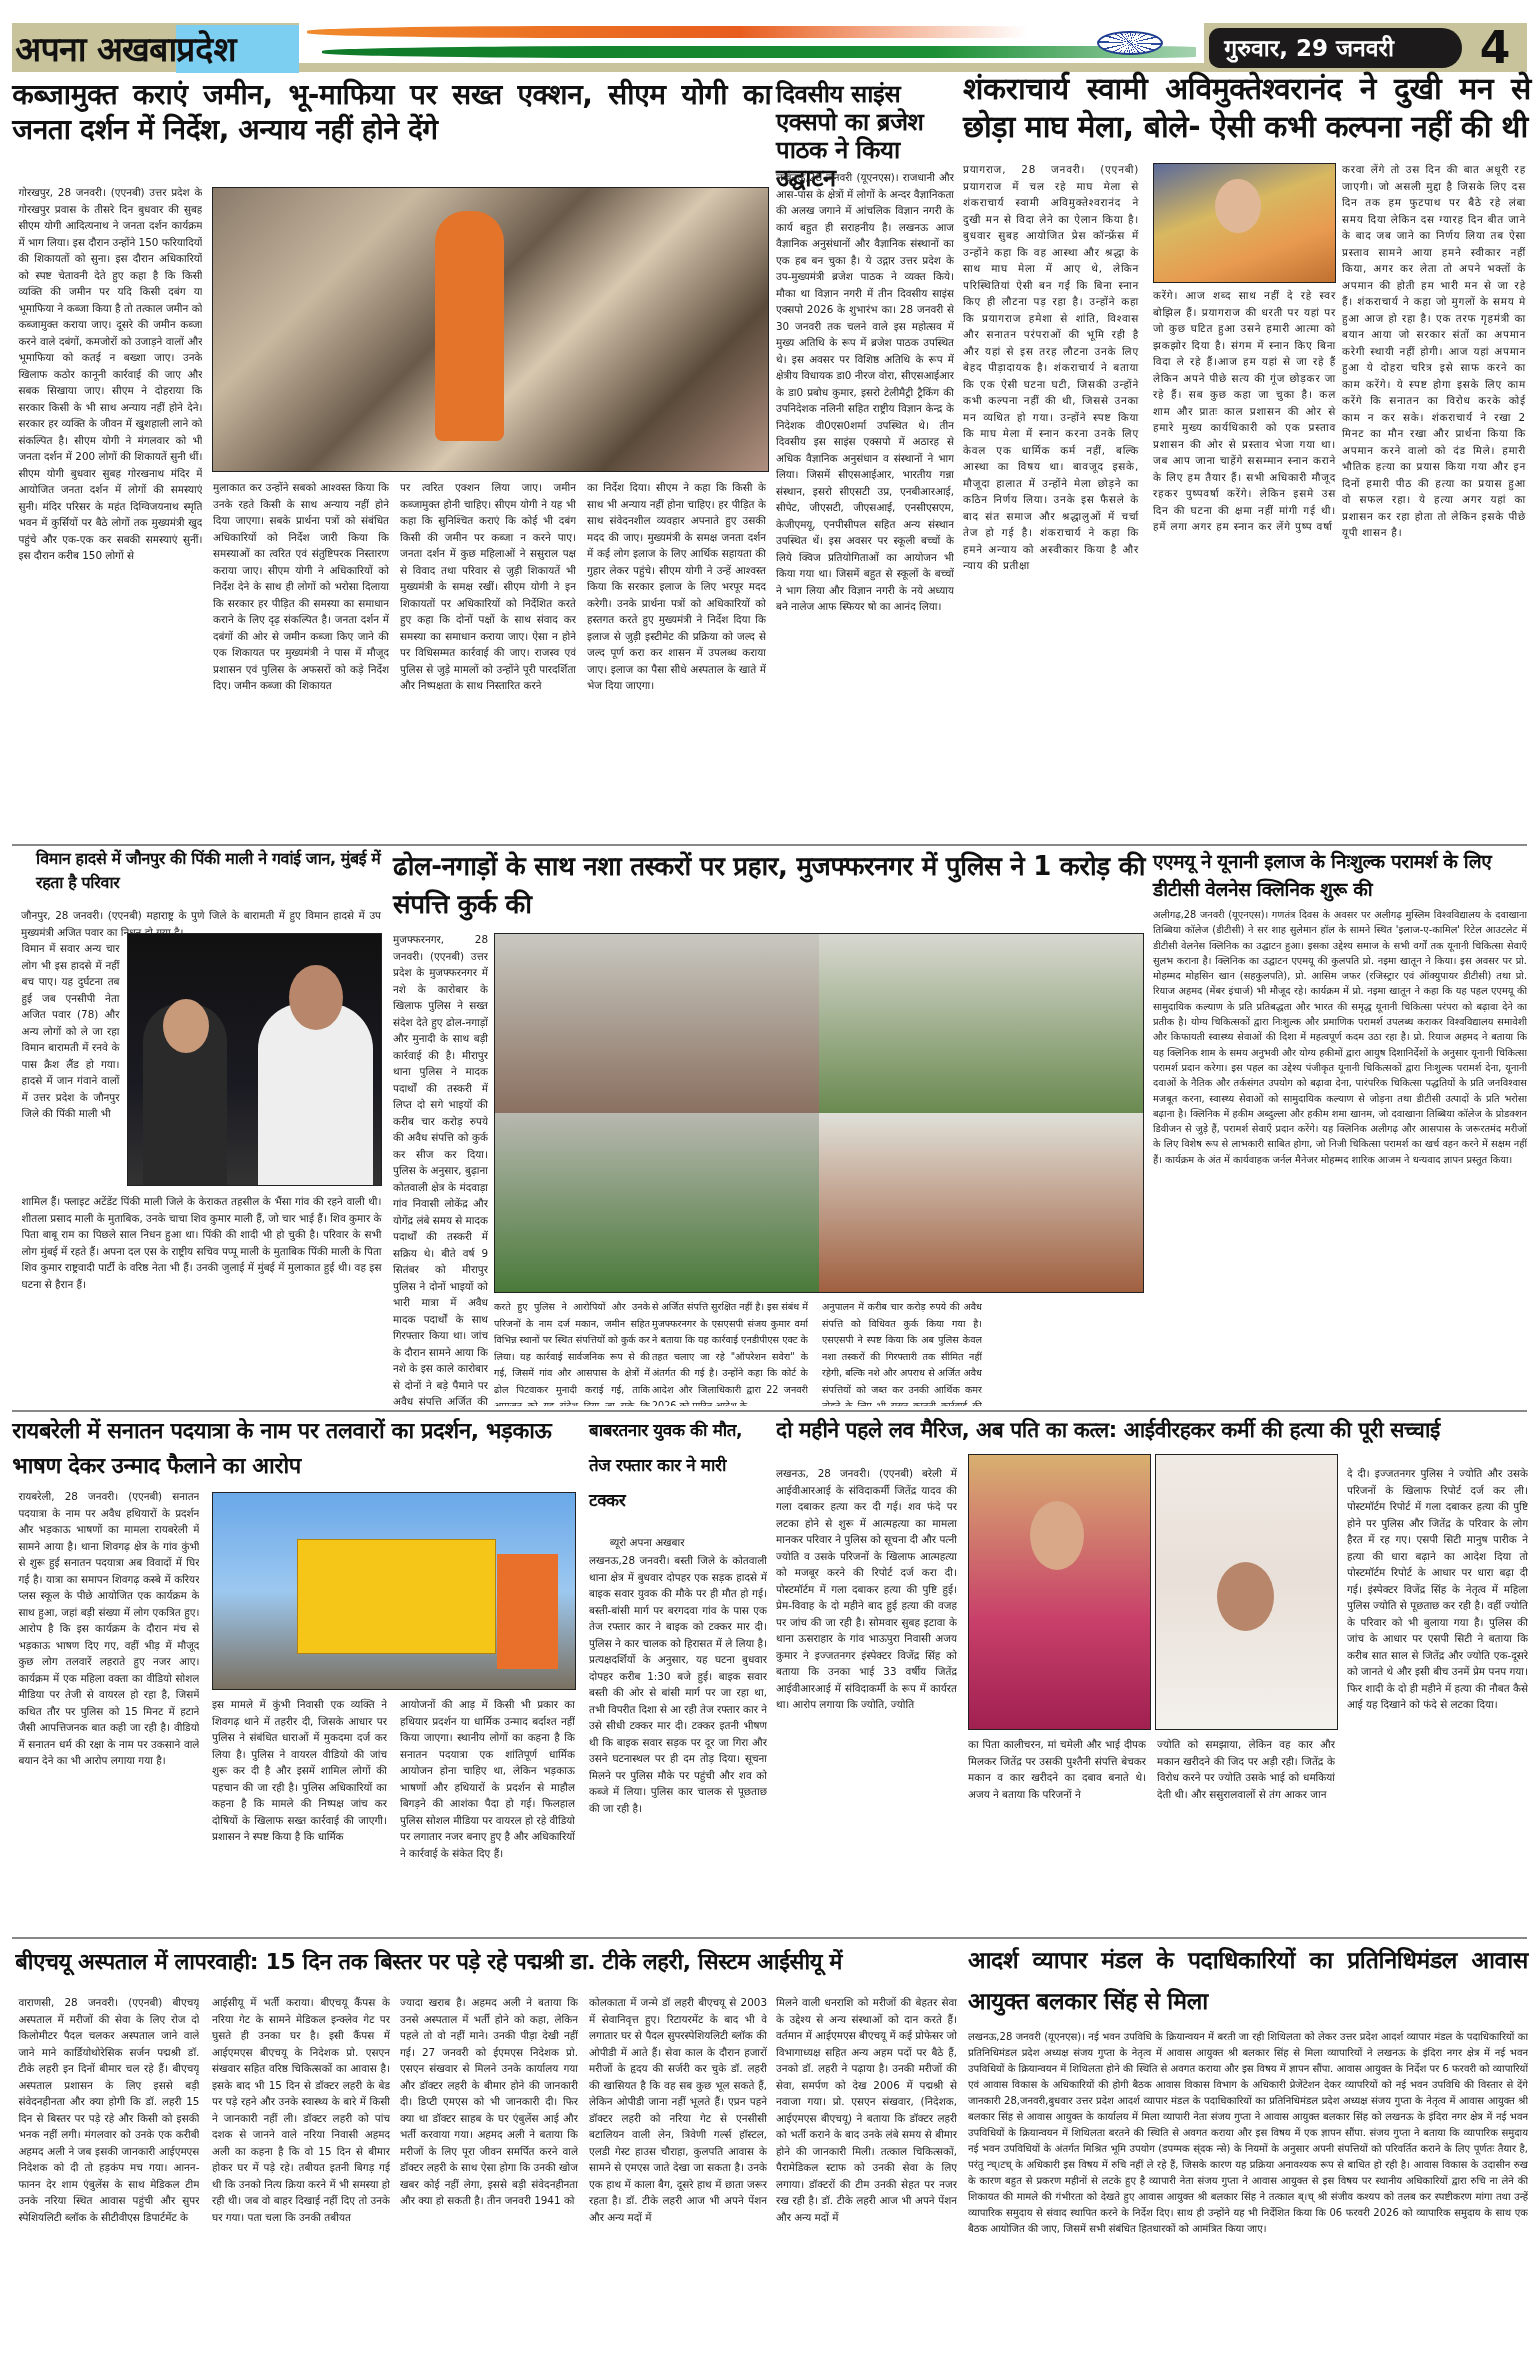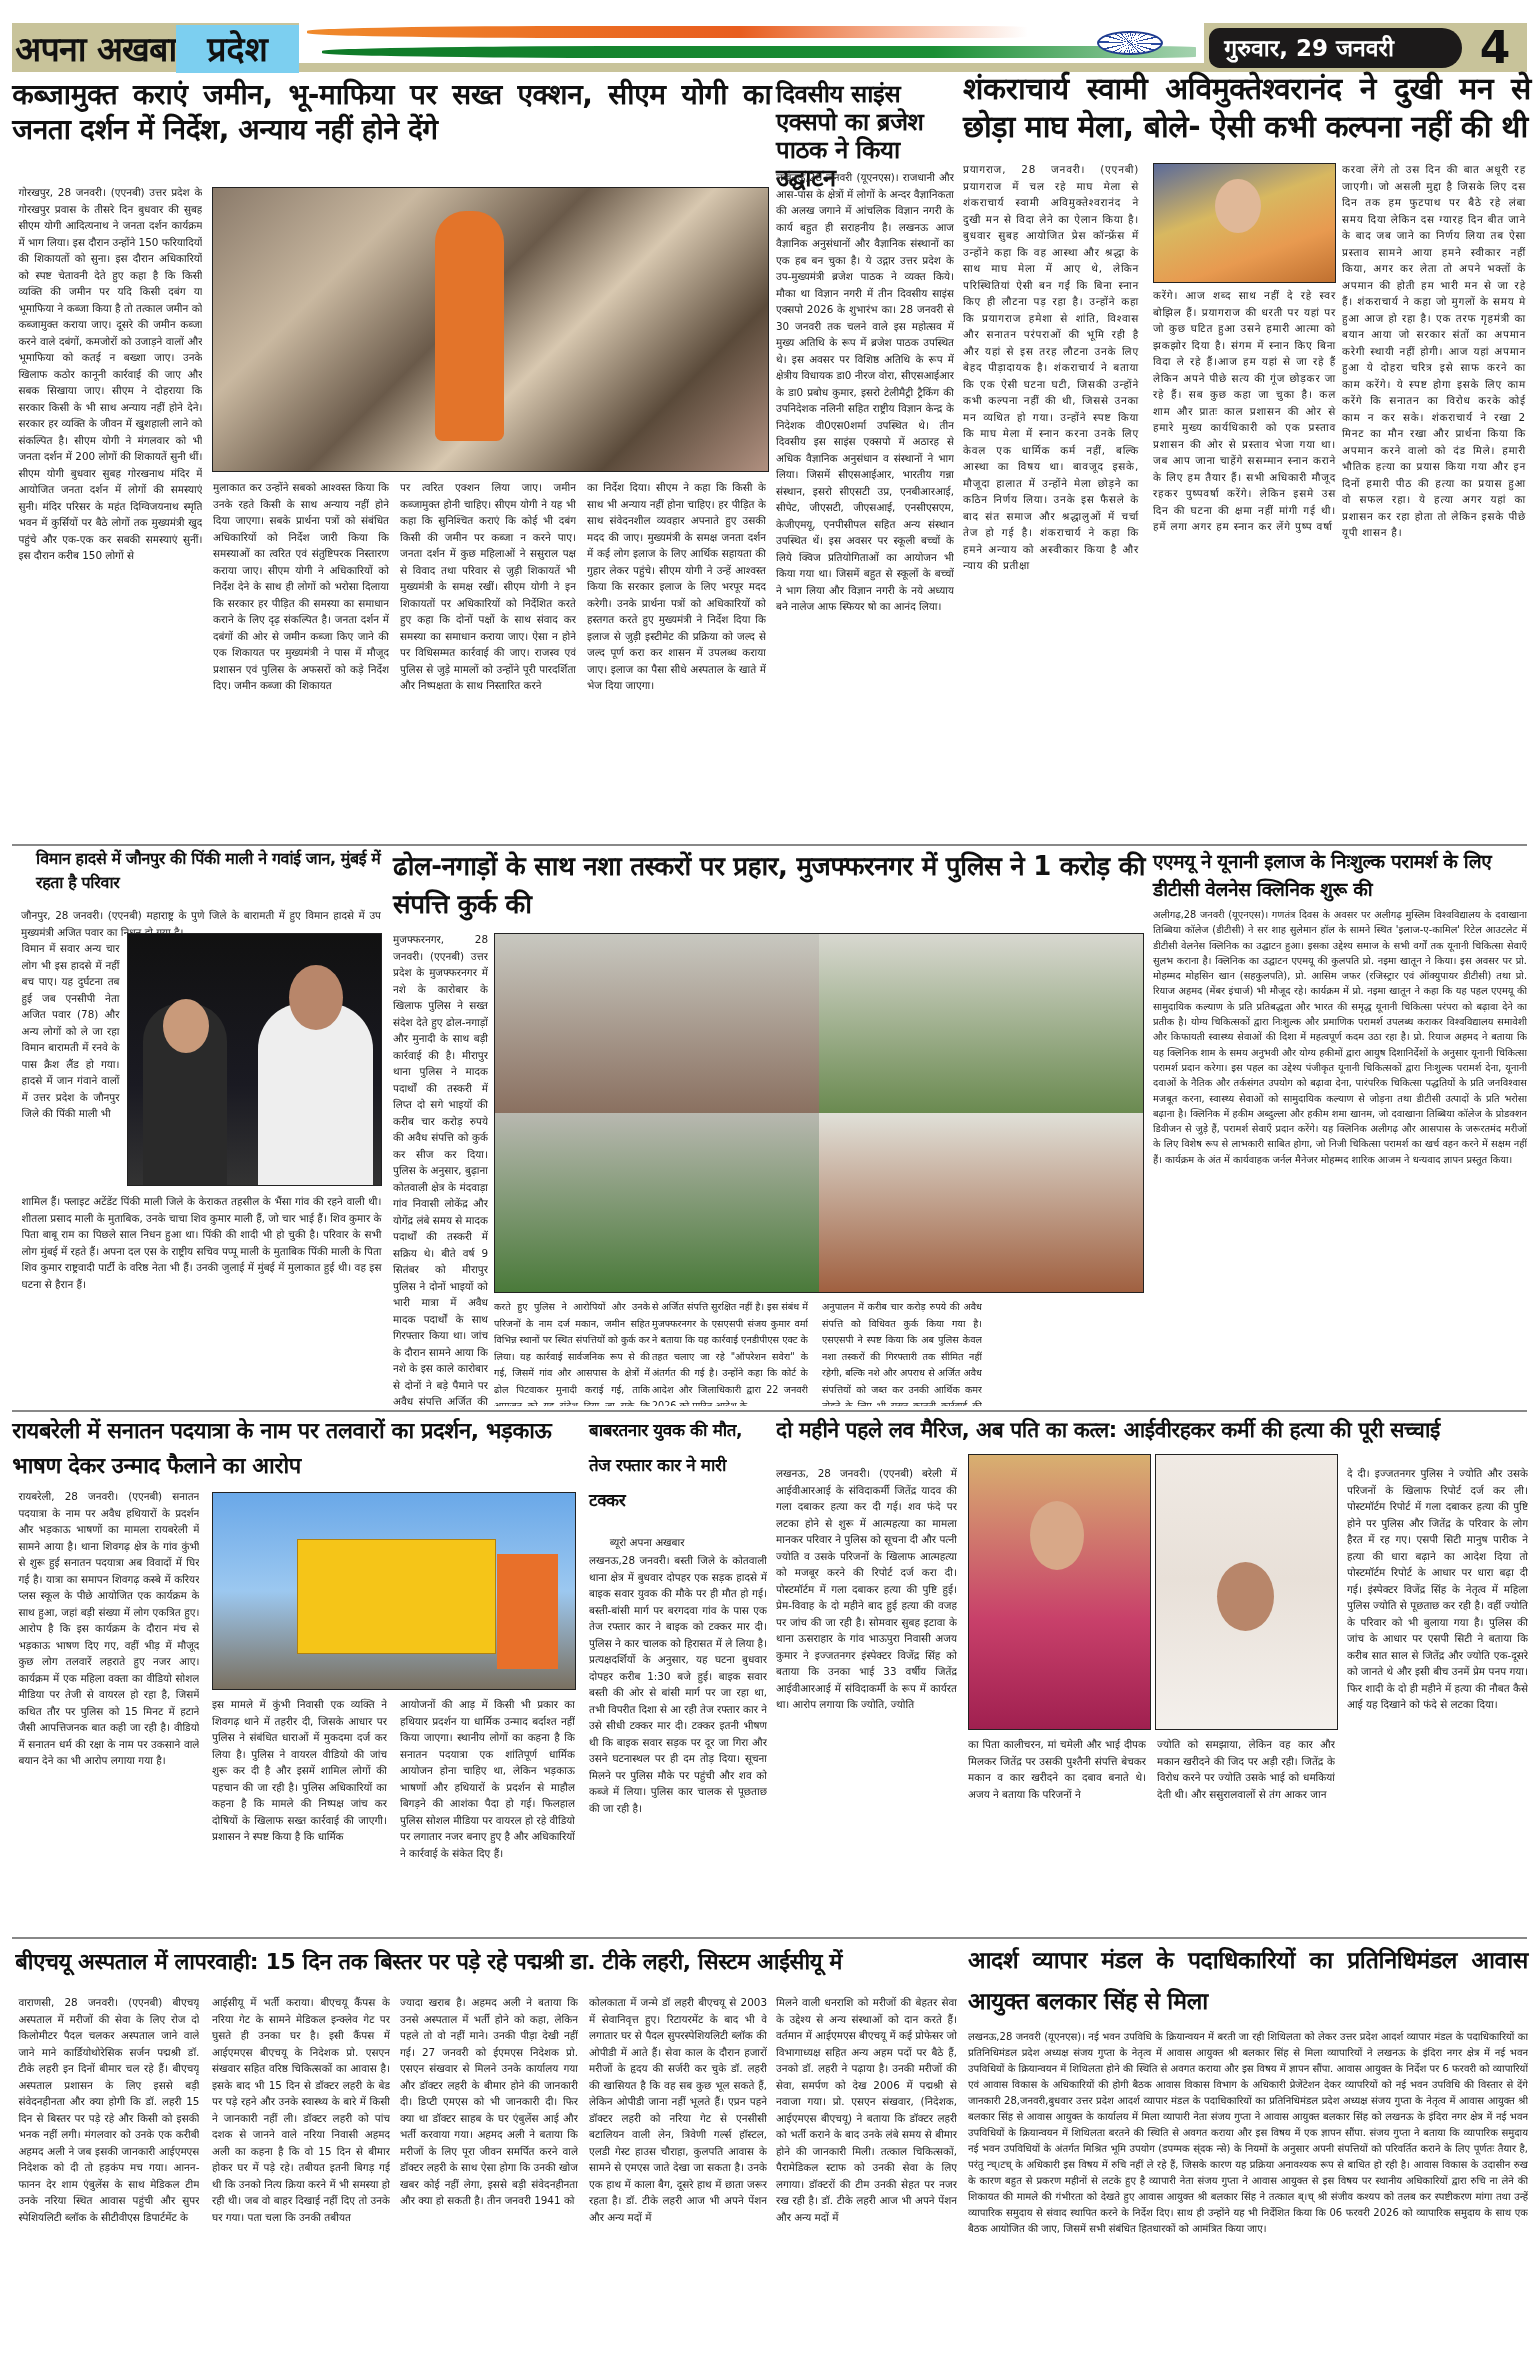"प्रदेश" .section { text-align: center -> none }
